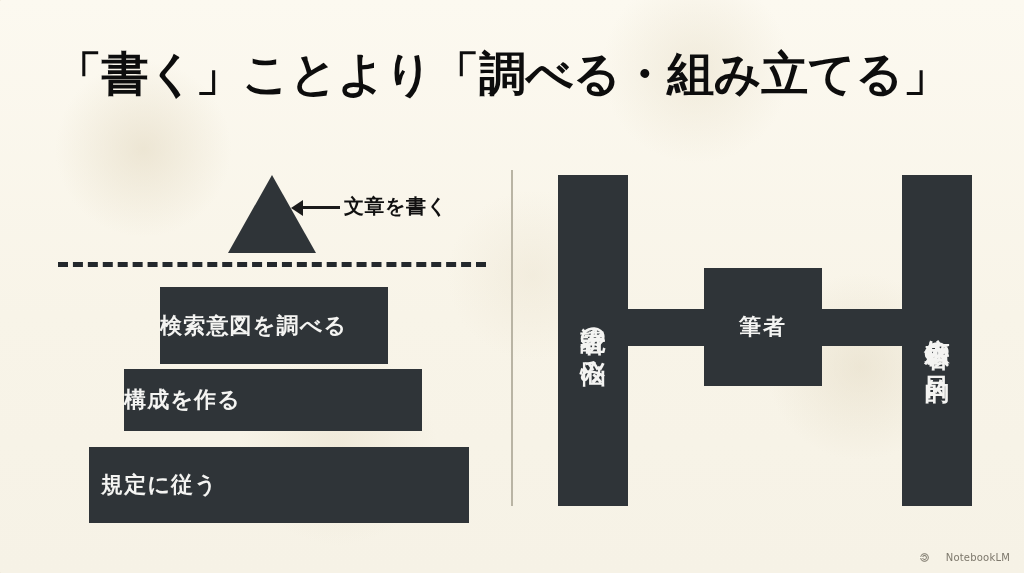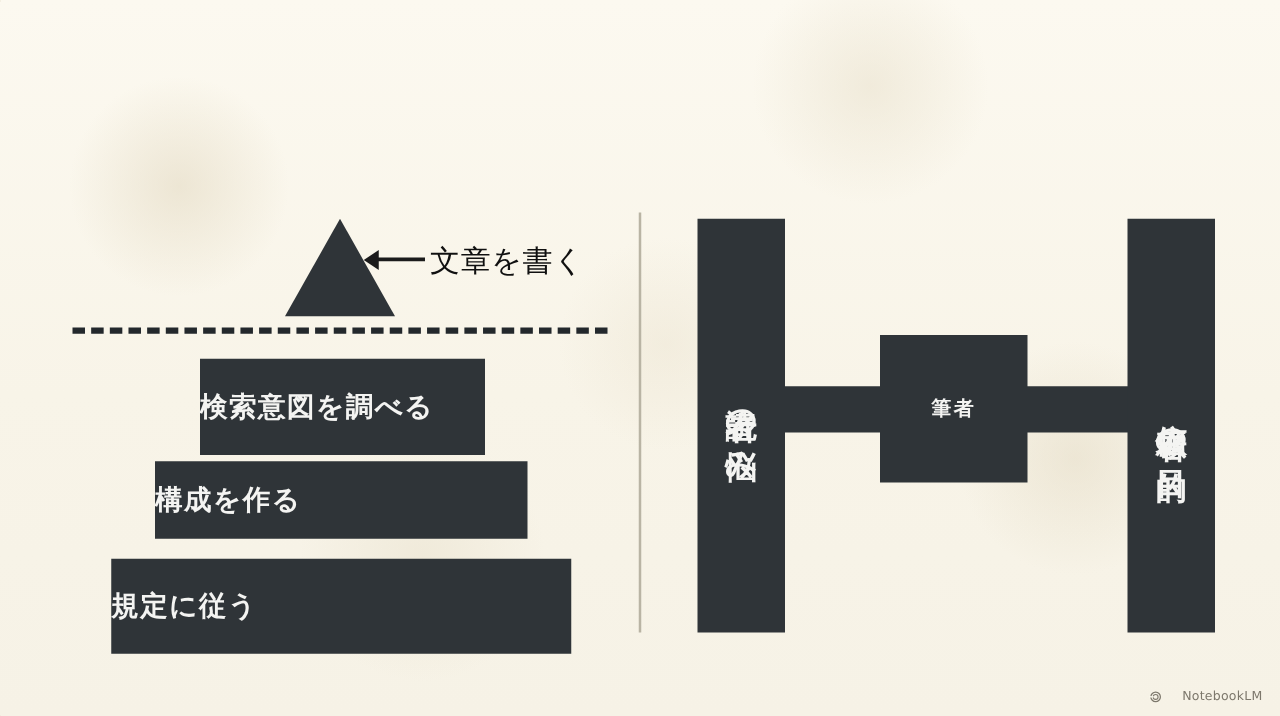"「書く」ことより「調べる・組み立てる」" div { html: none -> <div>「書く」ことより「調べる・組み立てる」</div> }
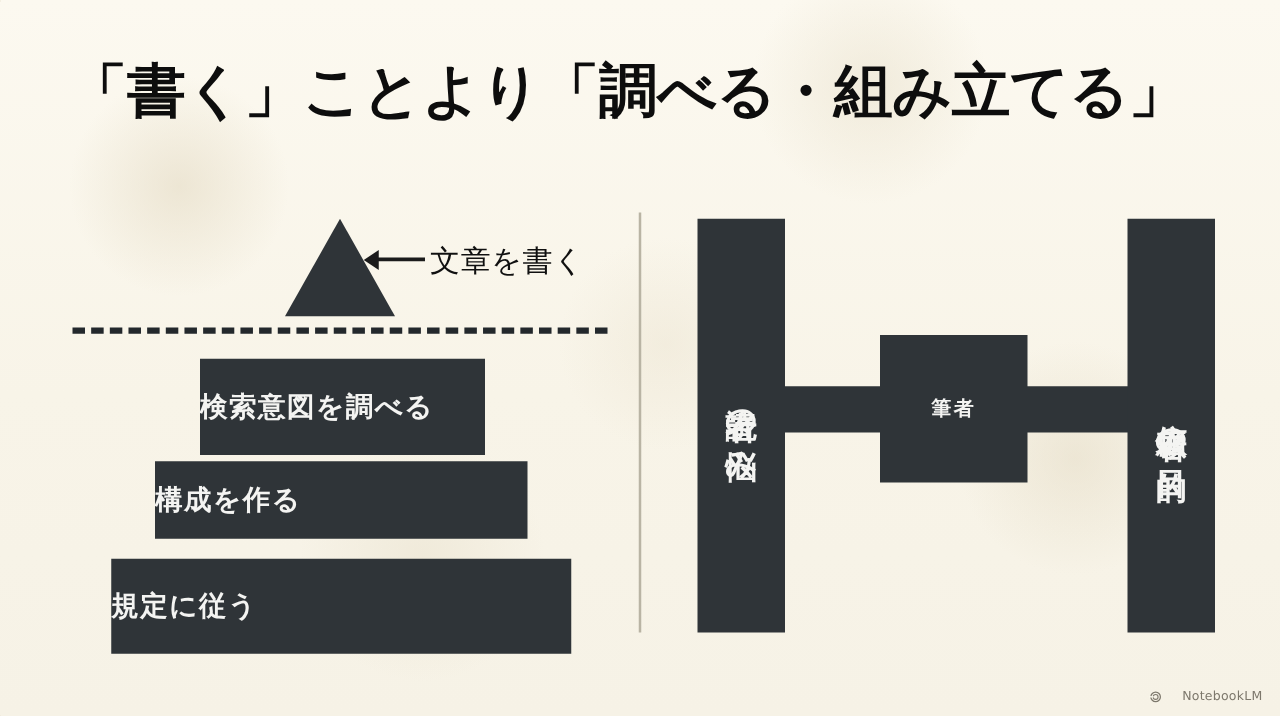"文章を書く" #arrow-label { font-size: 24px -> 20px; font-weight: 400 -> 700 }
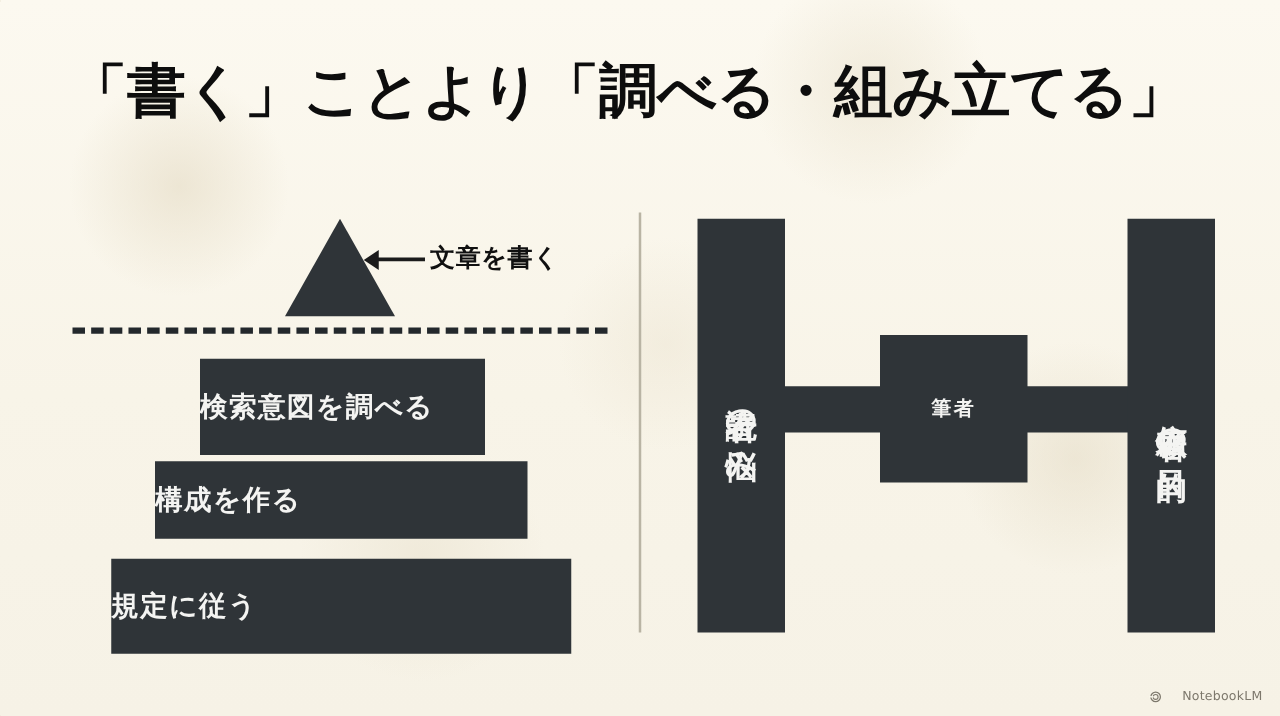"筆者" #center-box > span { font-size: 16px -> 22px }
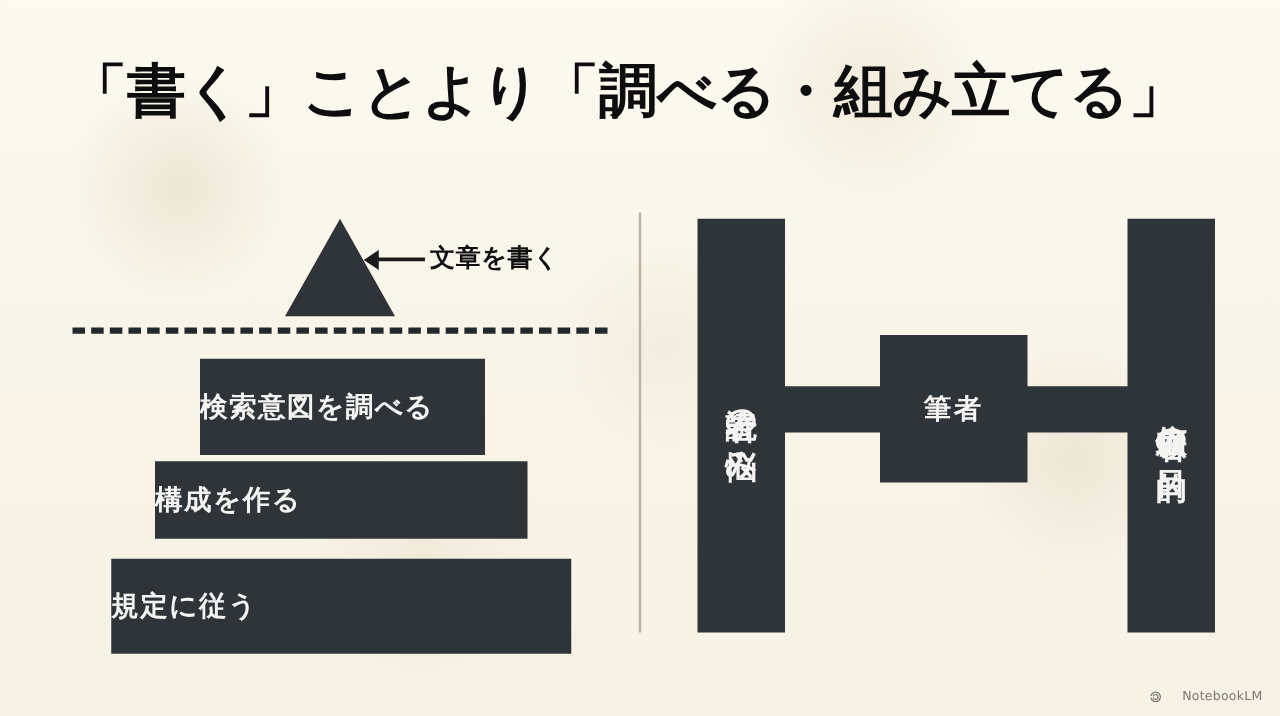"規定に従う" div.tier { padding-left: none -> 12px }
